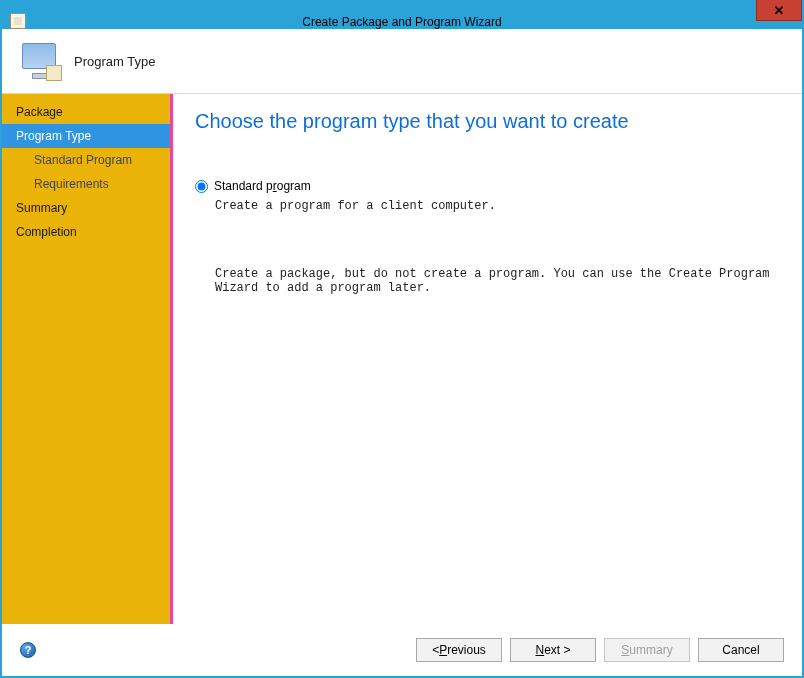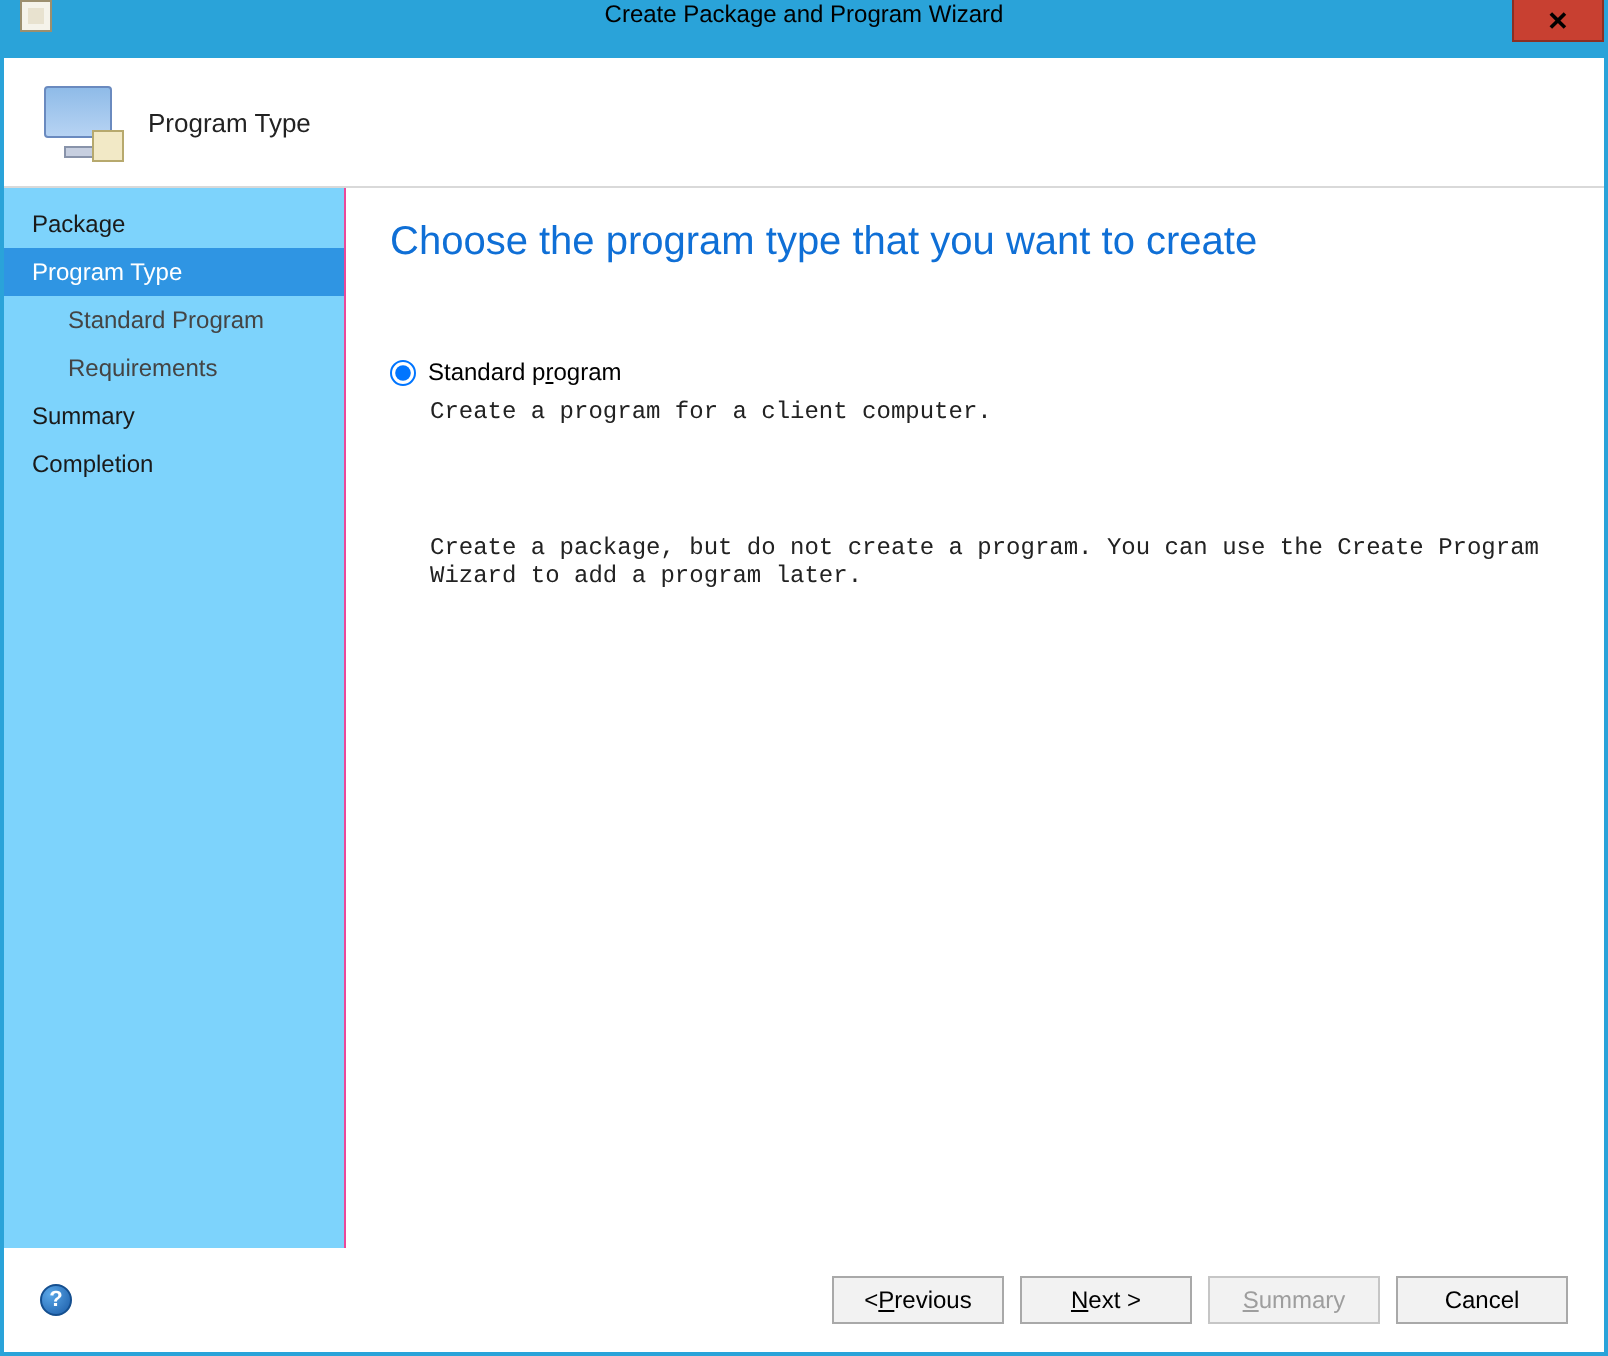"Create Package and Program Wizard" .titlebar { align-items: flex-start -> flex-end }
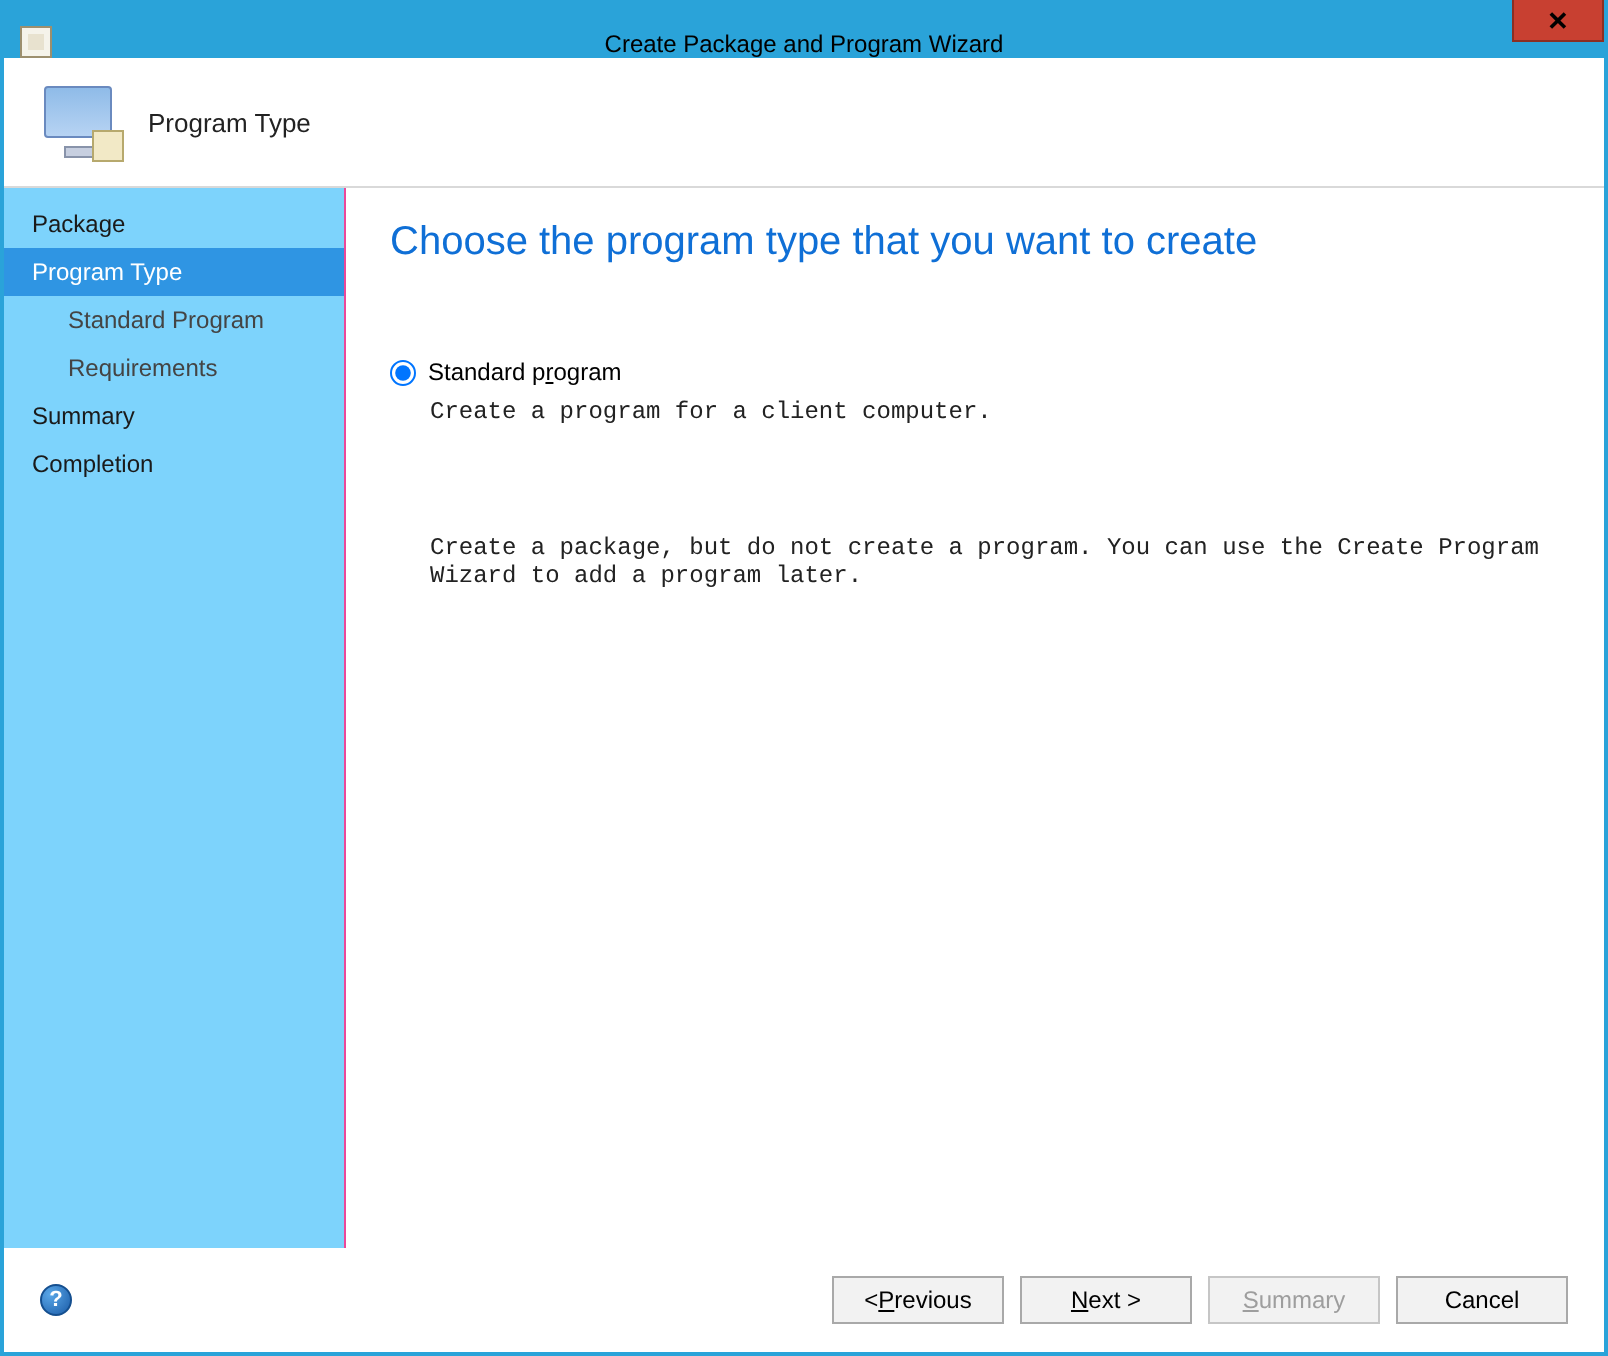"Package" .sidebar { background: #7dd3fc -> #eab308; border-right: 1px solid #ec4899 -> 3px solid #ec4899 }
